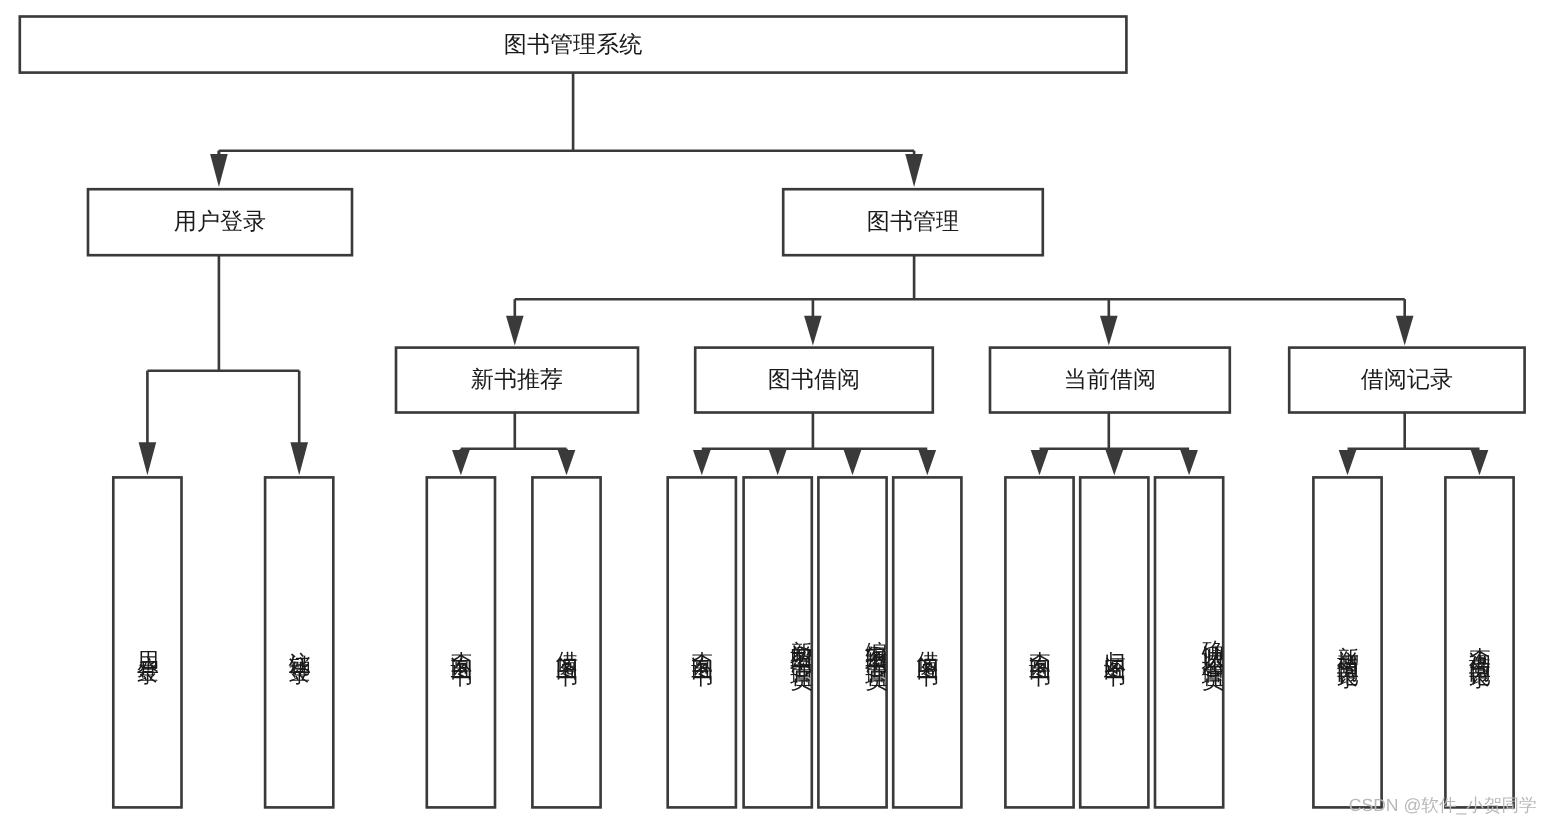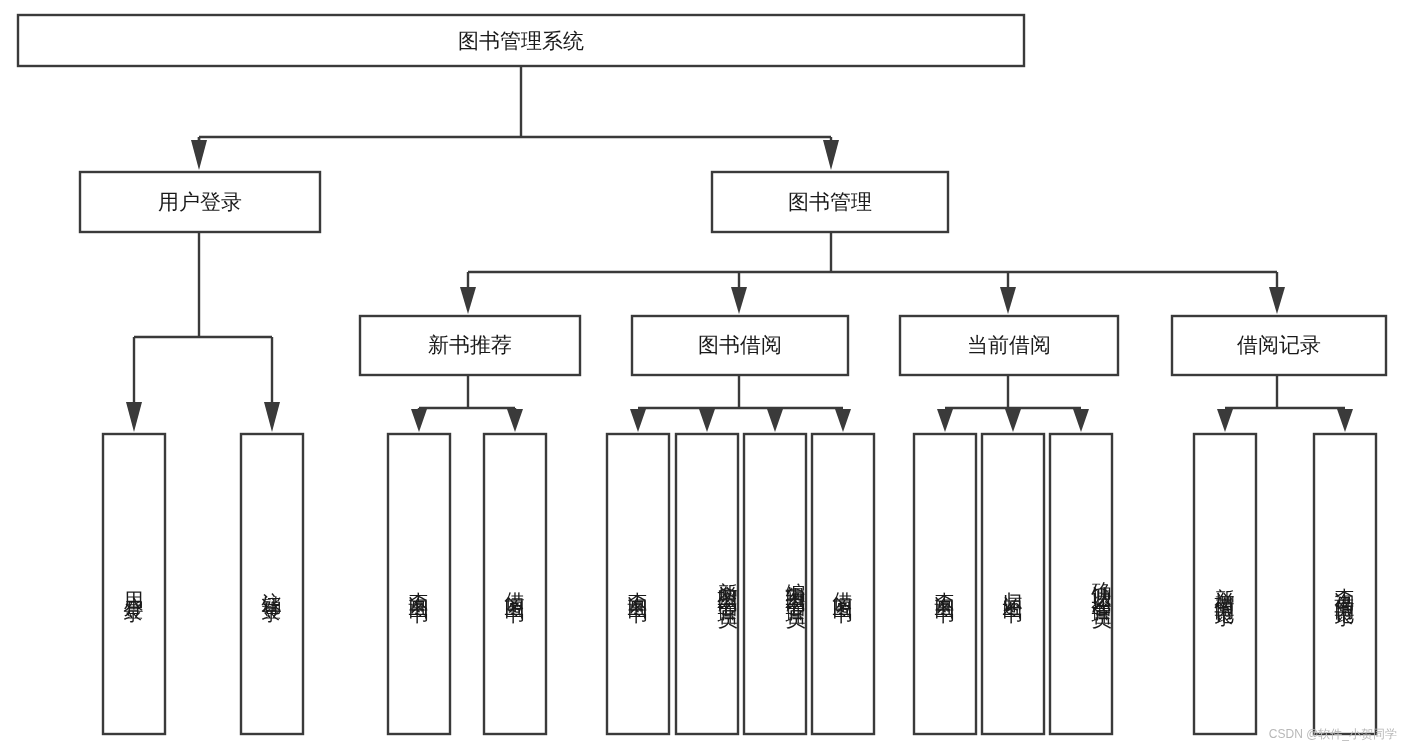"CSDN @软件_小贺同学" .watermark { font-size: 12px -> 16px }
